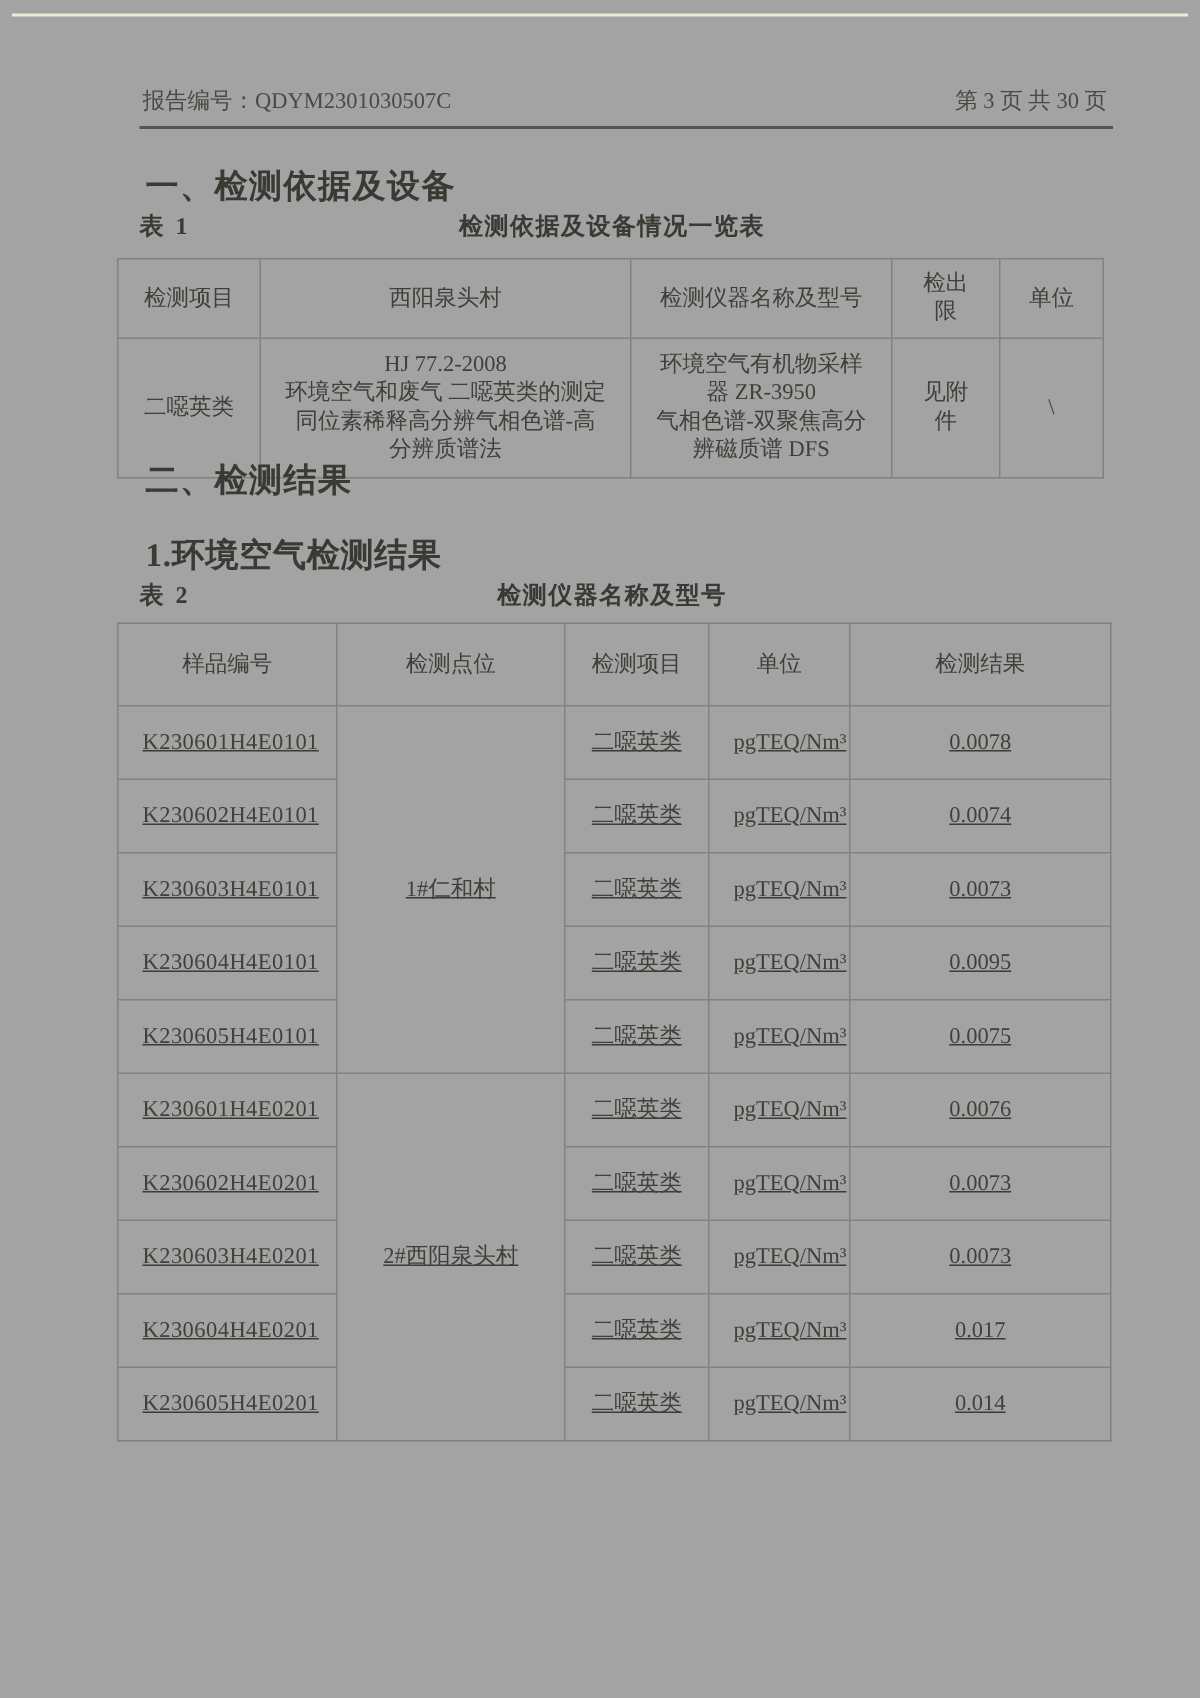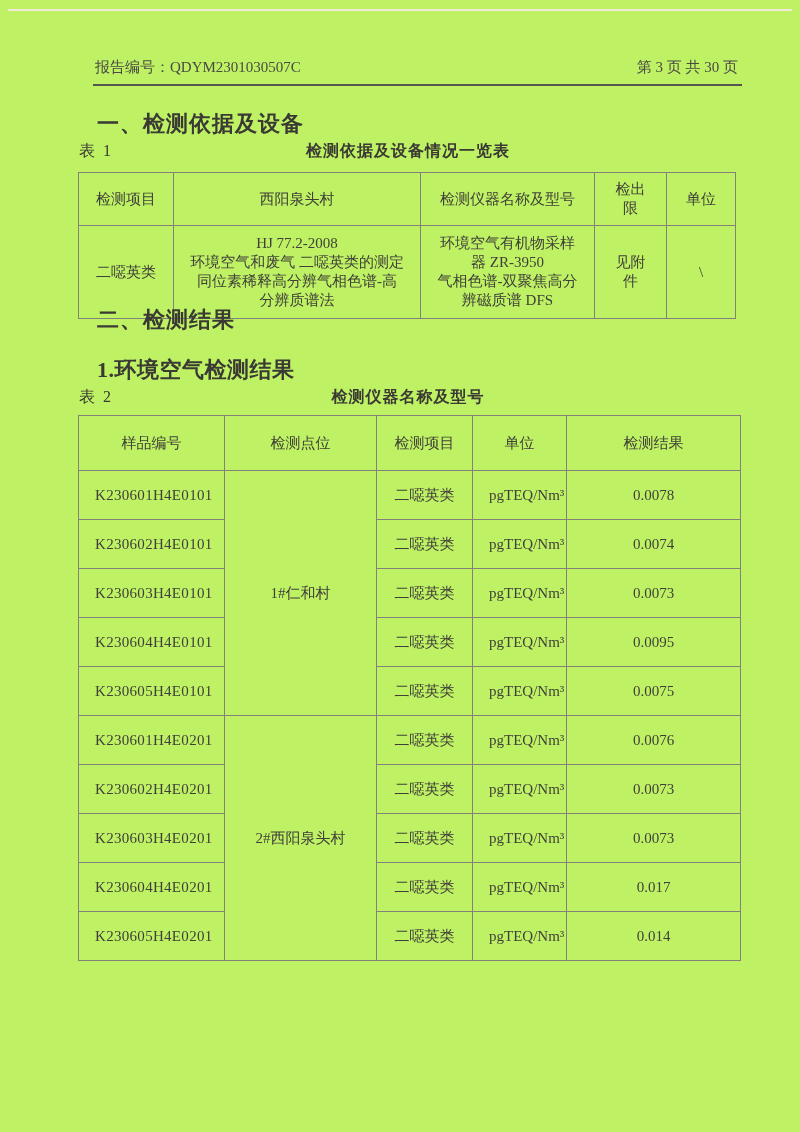"报告编号：QDYM2301030507C" .page { background: #bef264 -> #a3a3a3 }
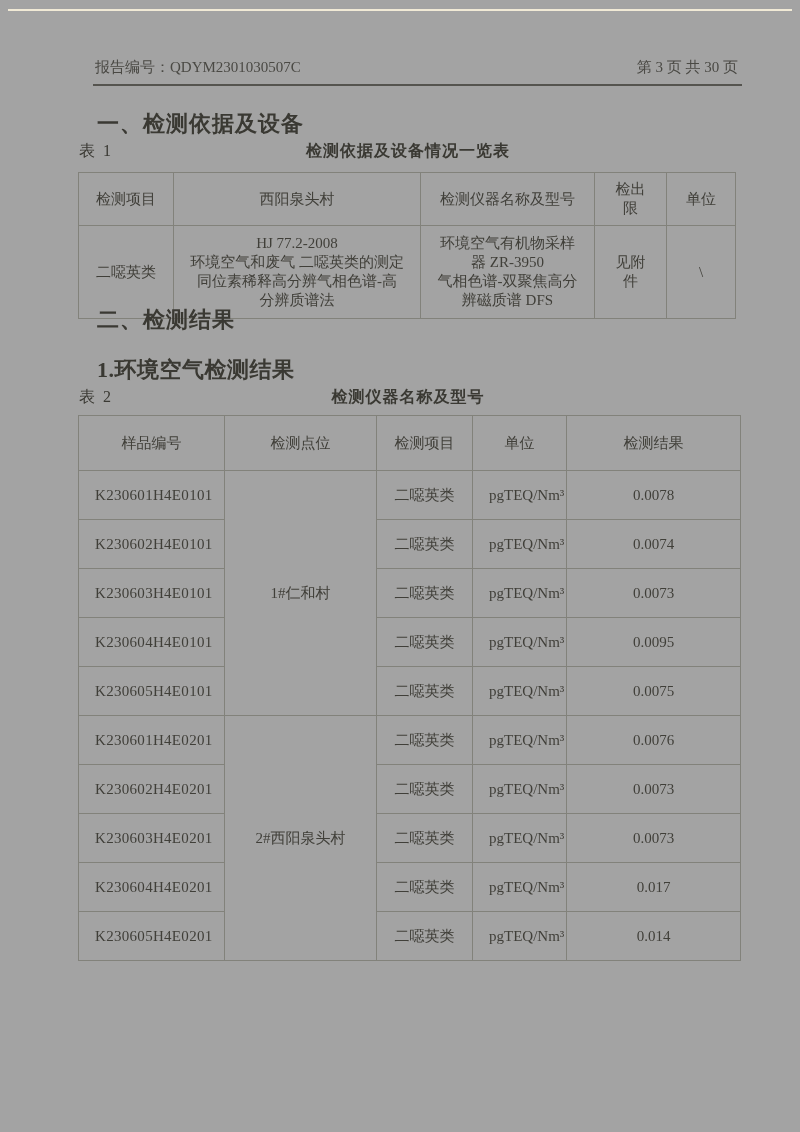"表 1" .table-caption .table-label { font-weight: normal -> bold; left: 1px -> 15px }
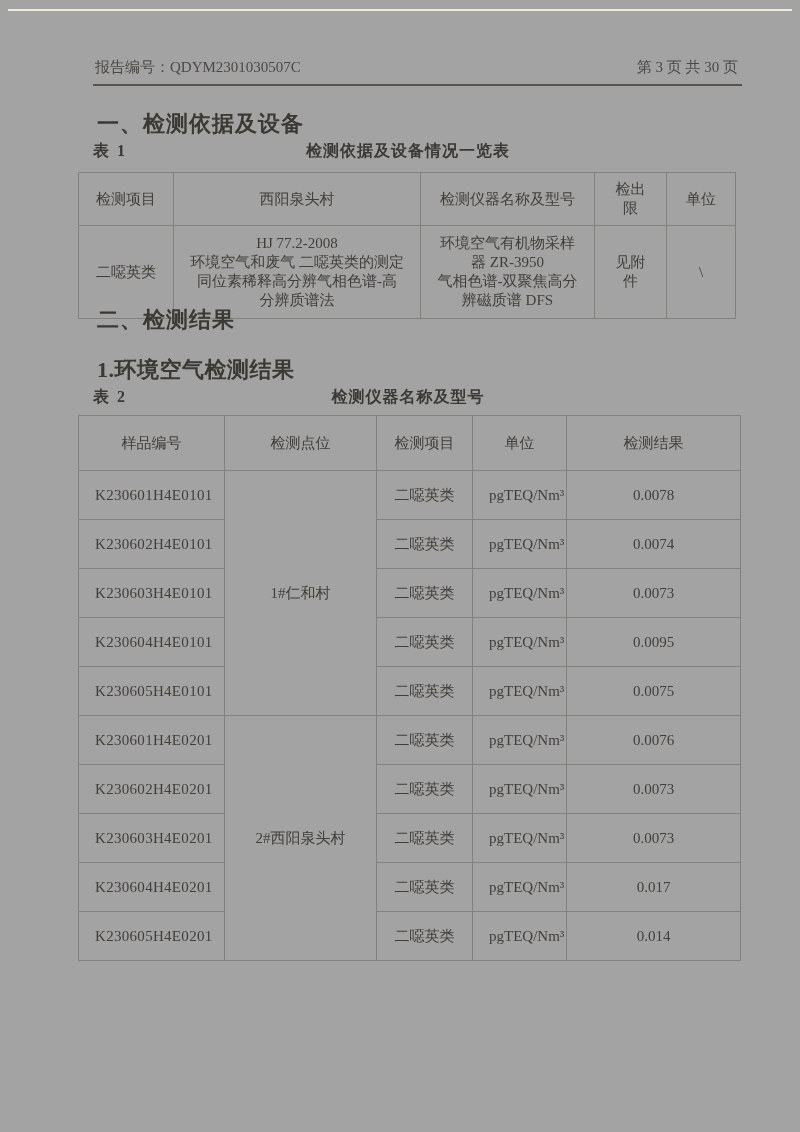"K230601H4E0101" #table2 .data-row { text-decoration: none -> underline }
